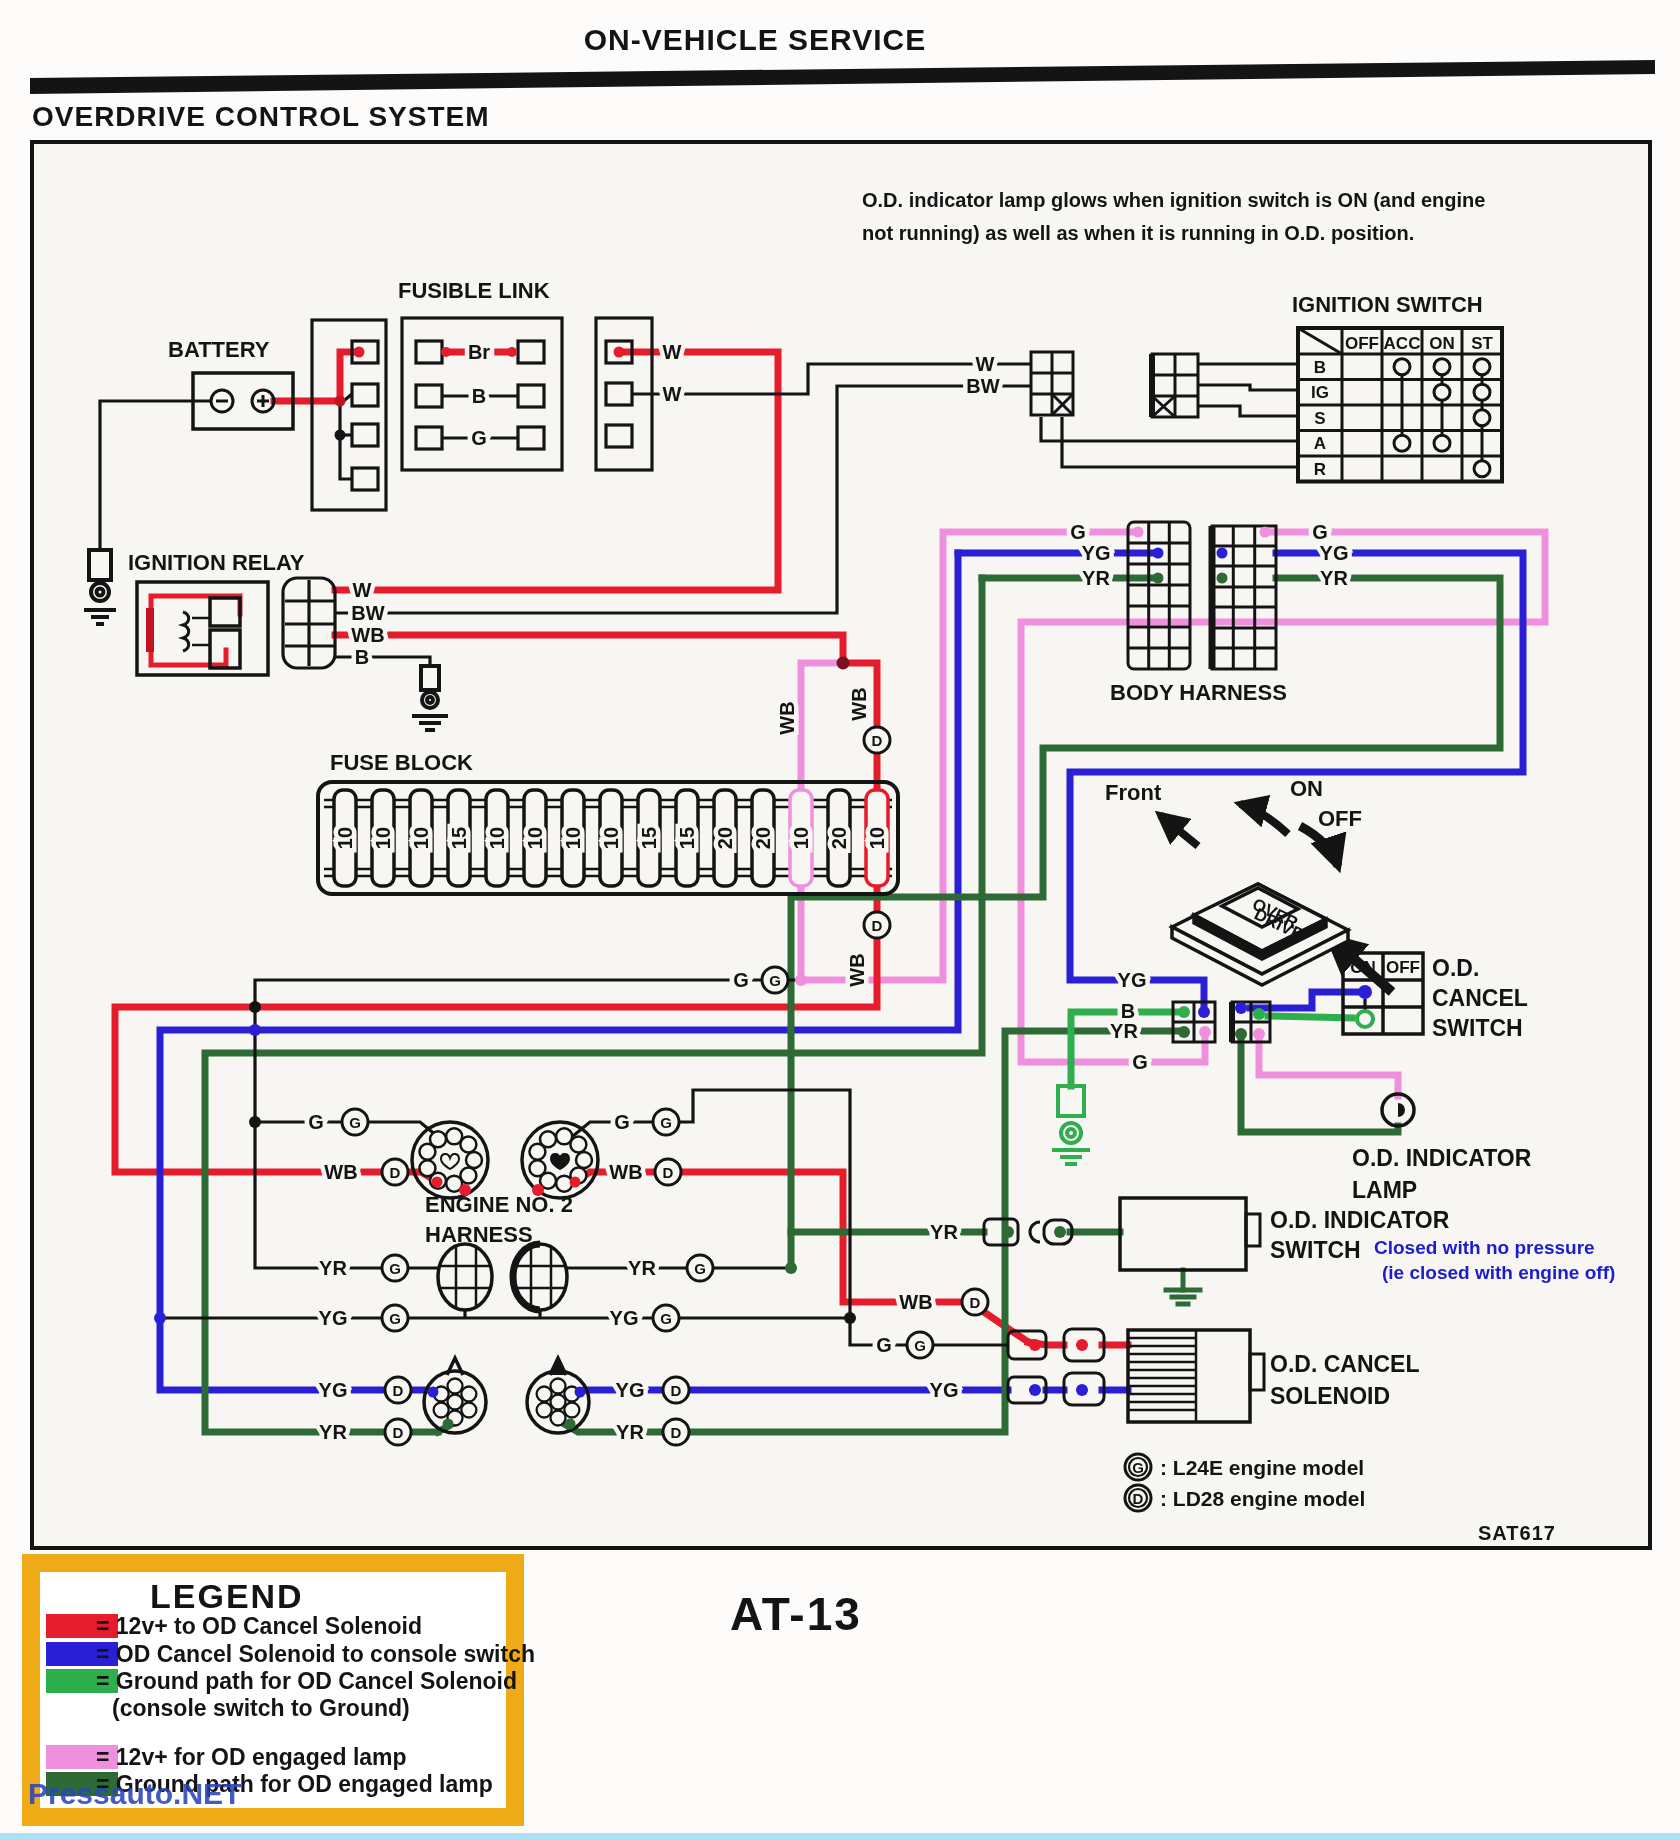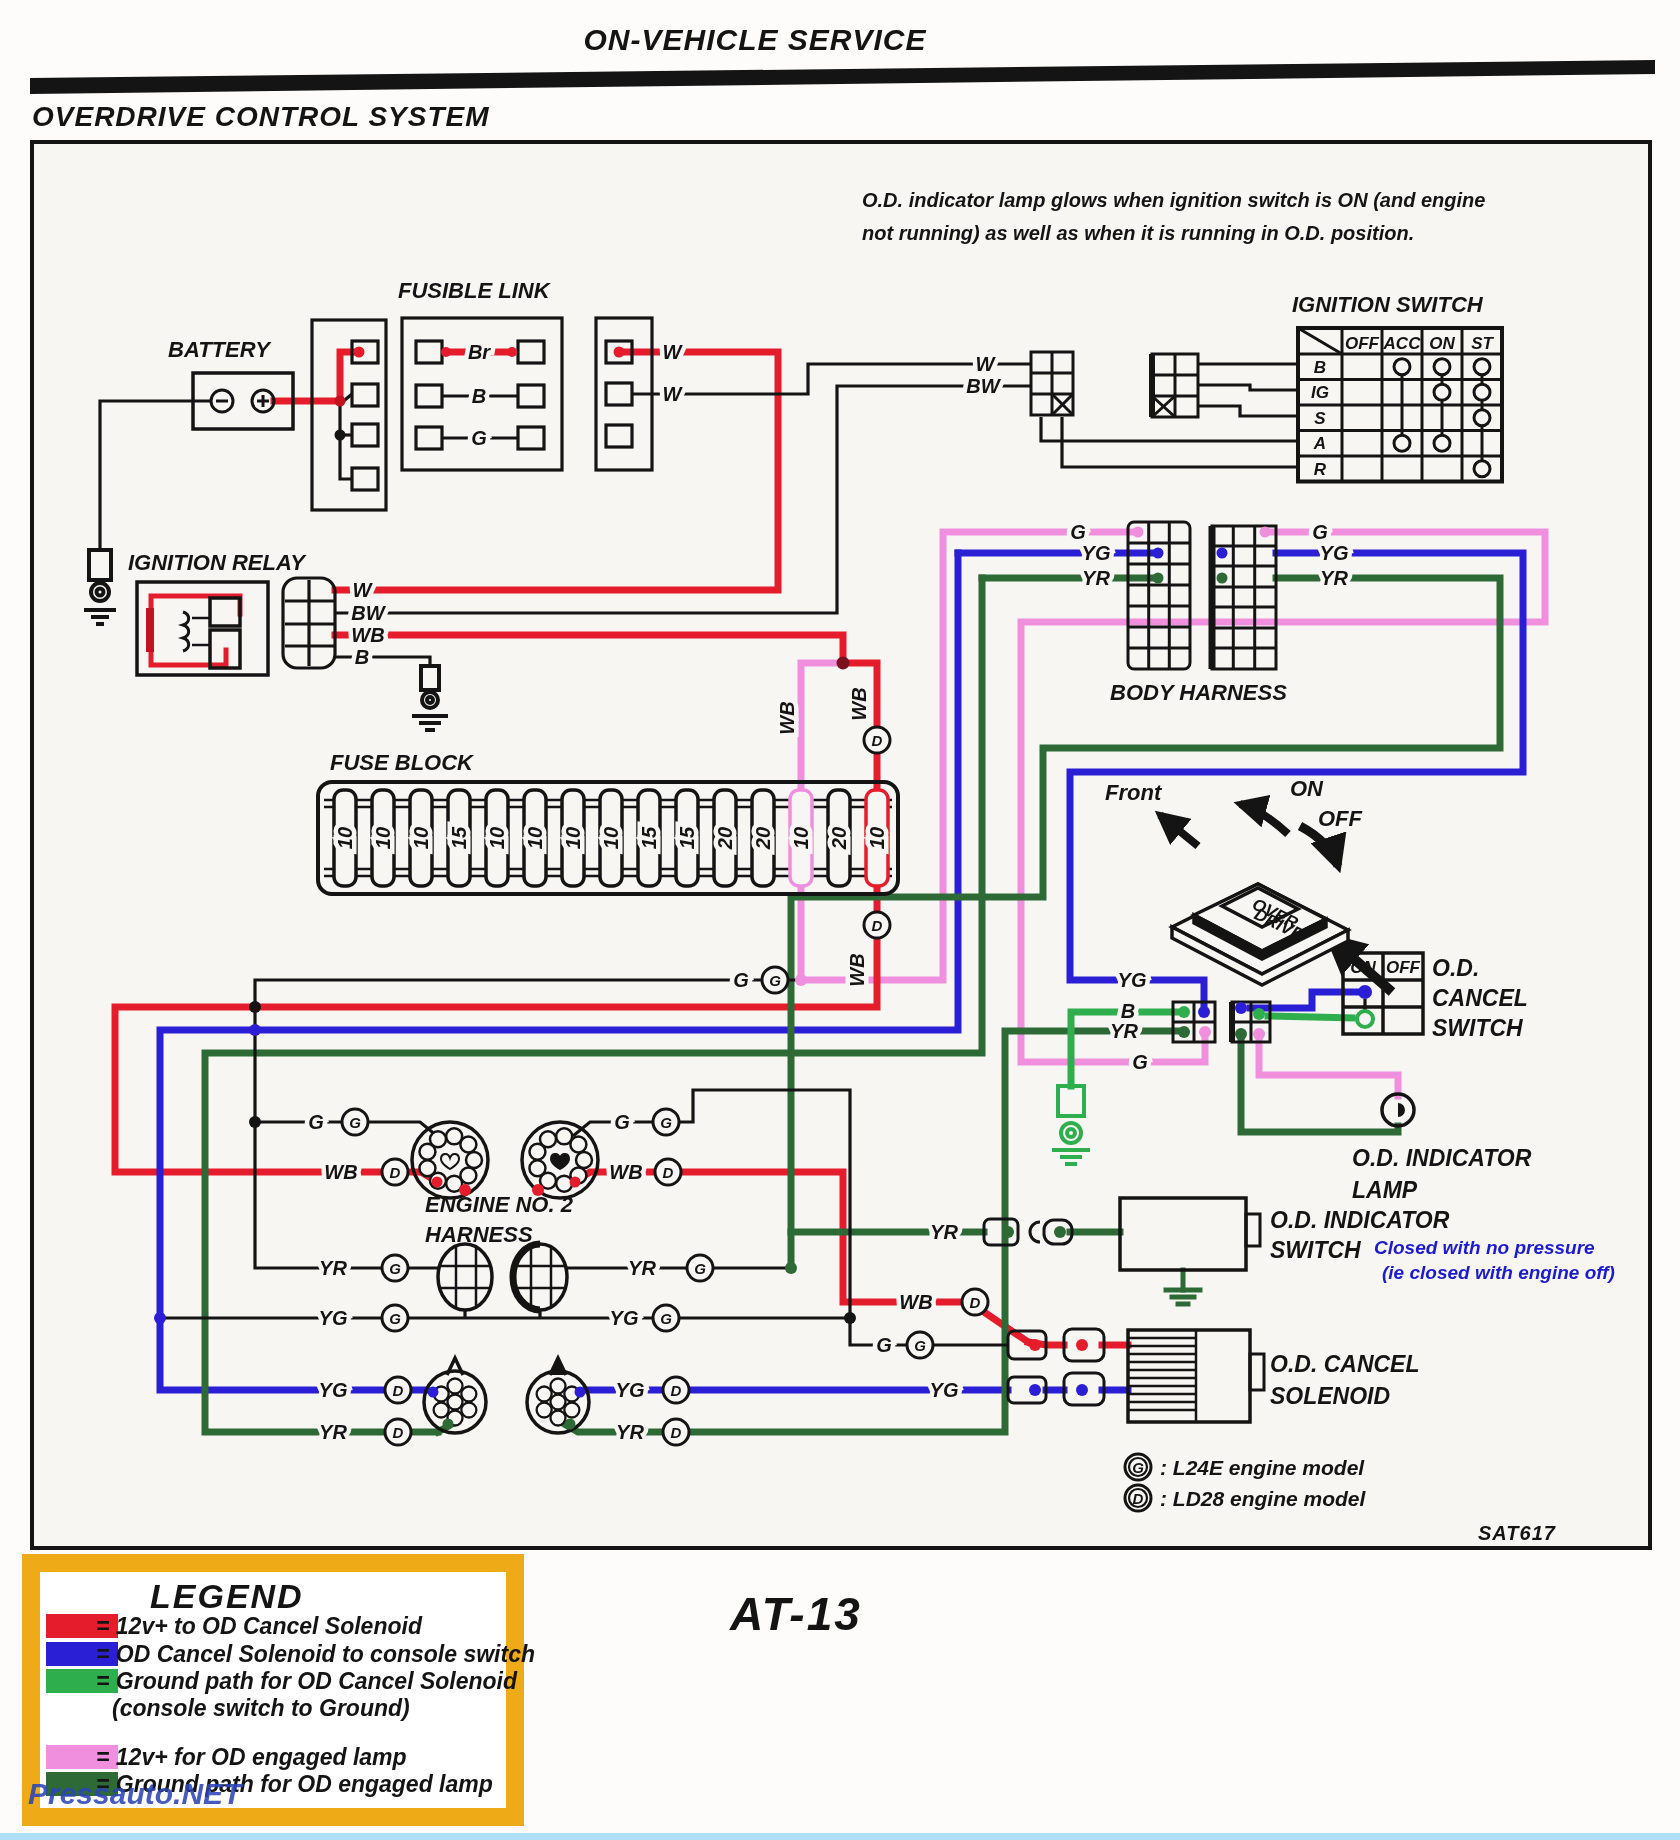"ON-VEHICLE SERVICE" .page { font-style: italic -> none }
